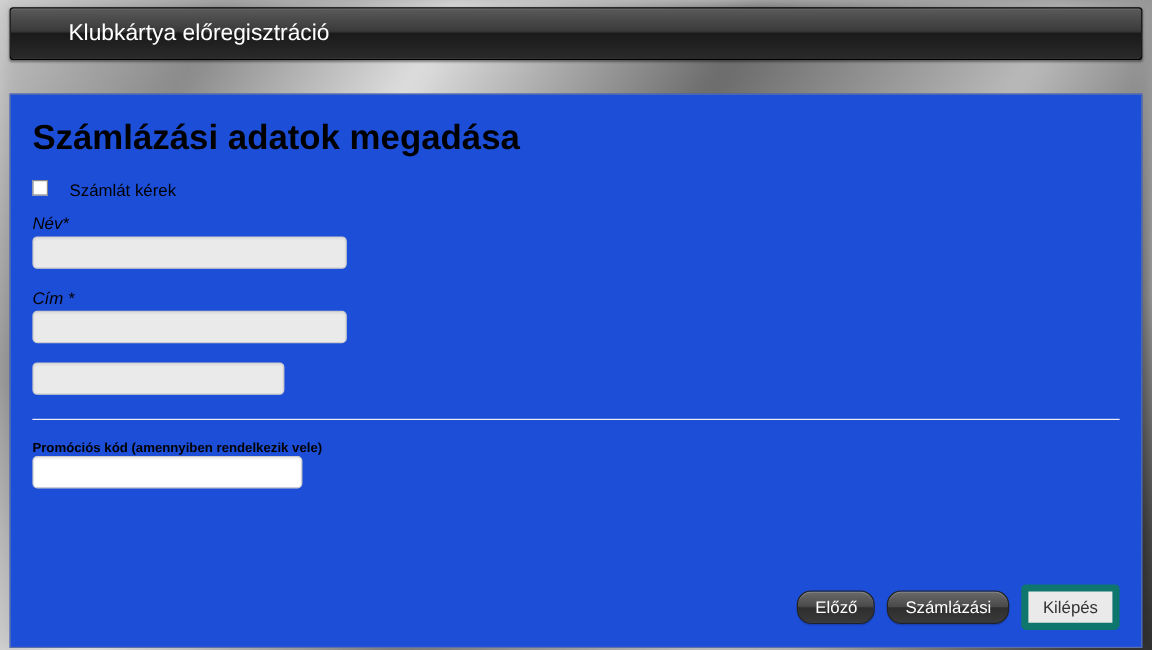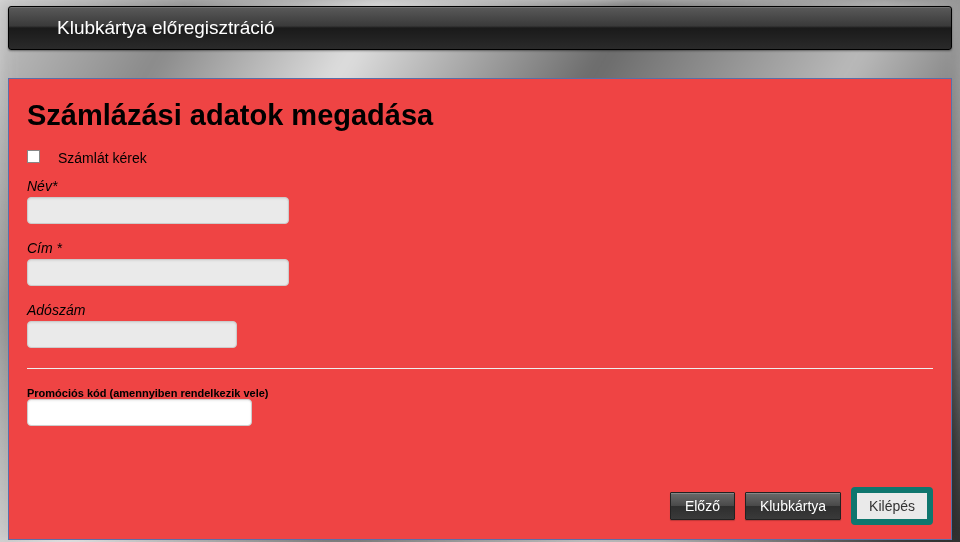"Számlázási adatok megadása" .panel { background: #ef4444 -> #1d4ed8 }
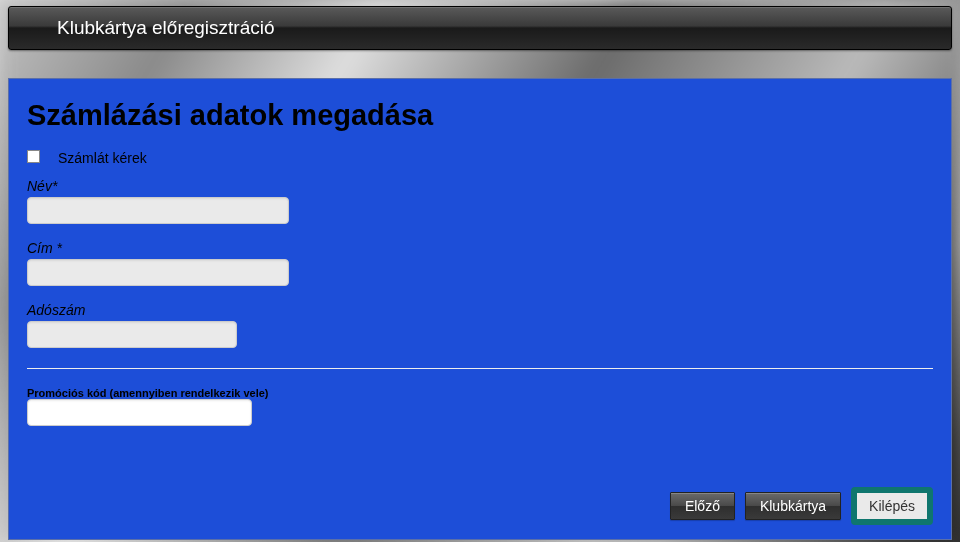"Adószám" label.field-label { html: <label>Adószám</label> -> none }
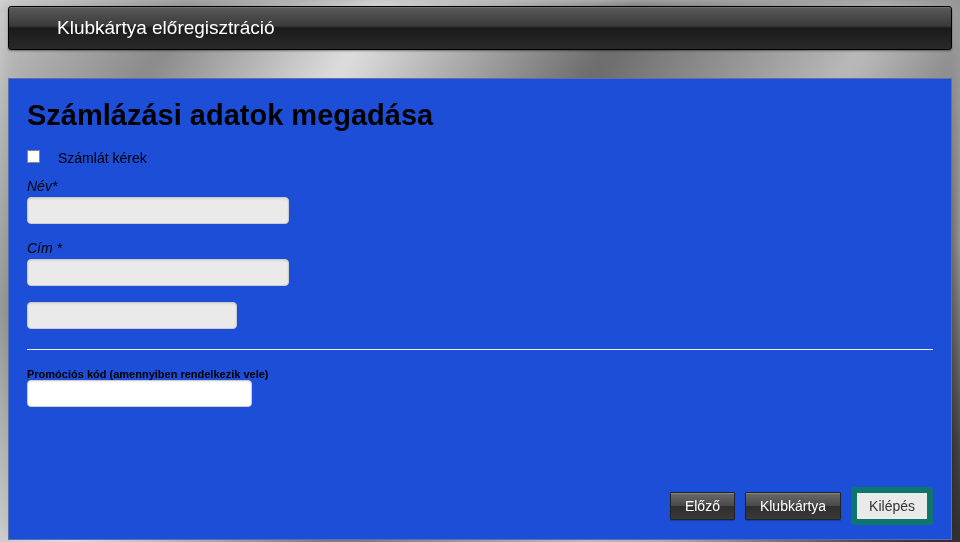"Előző" .btn-dark { border-radius: 1px -> 12px }
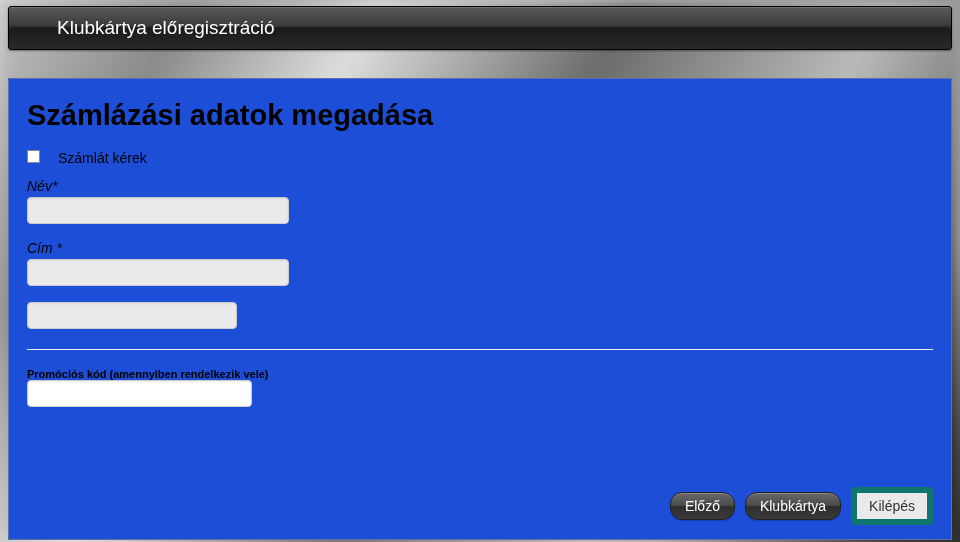"Klubkártya" button.btn-dark { text: Klubkártya -> Számlázási }
